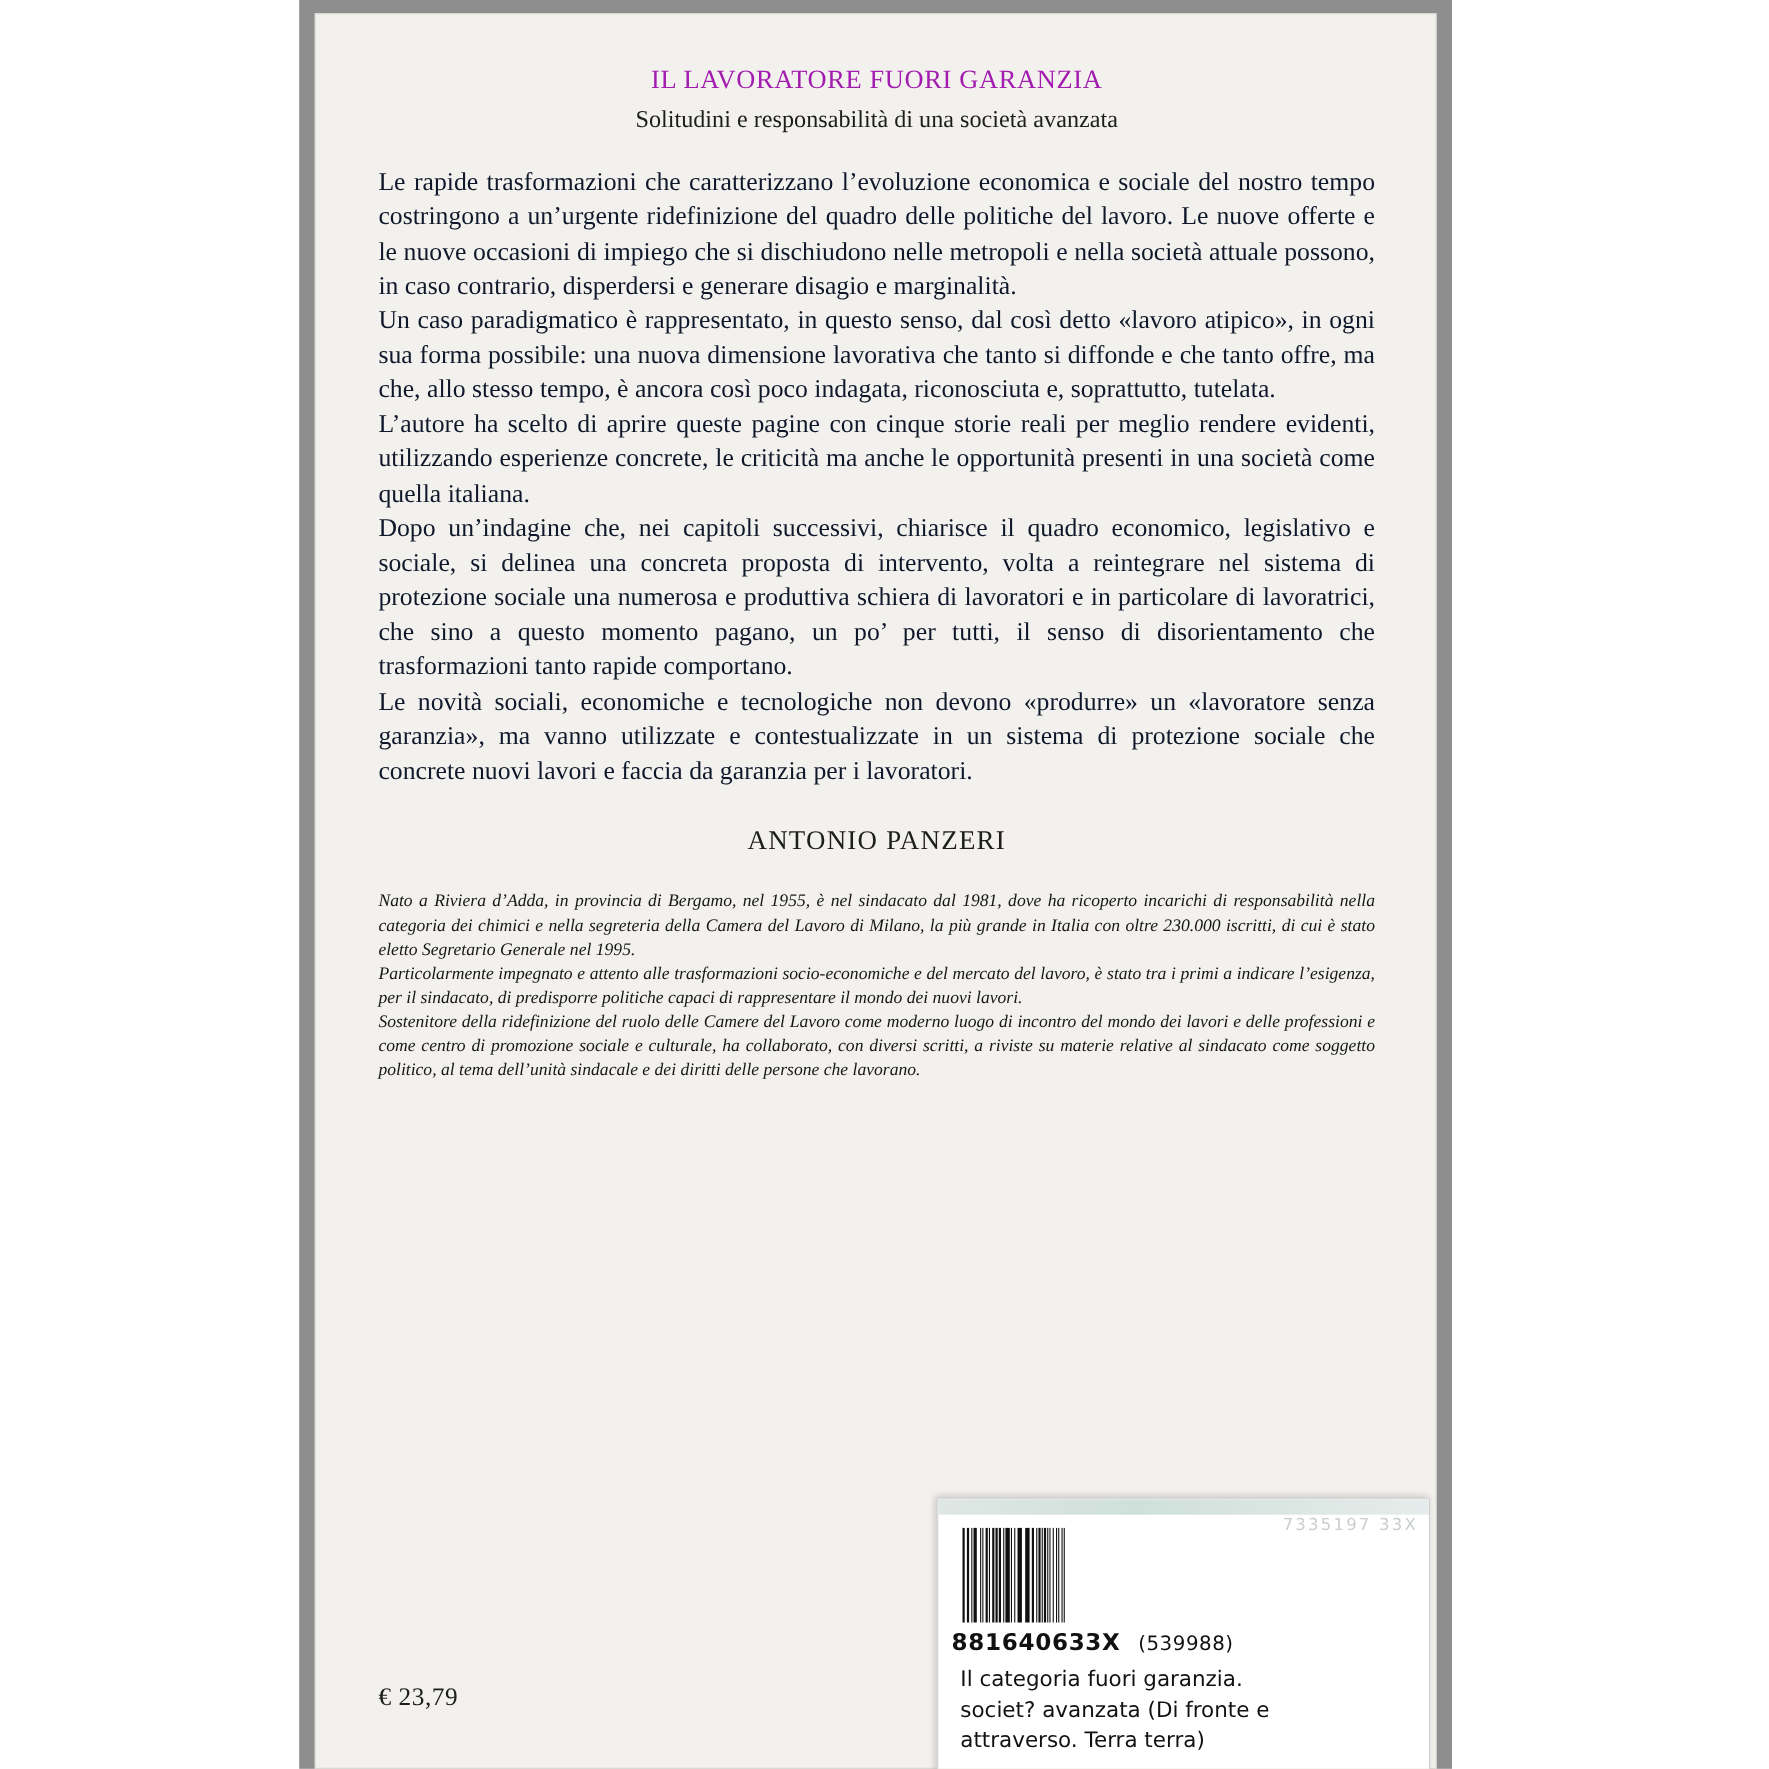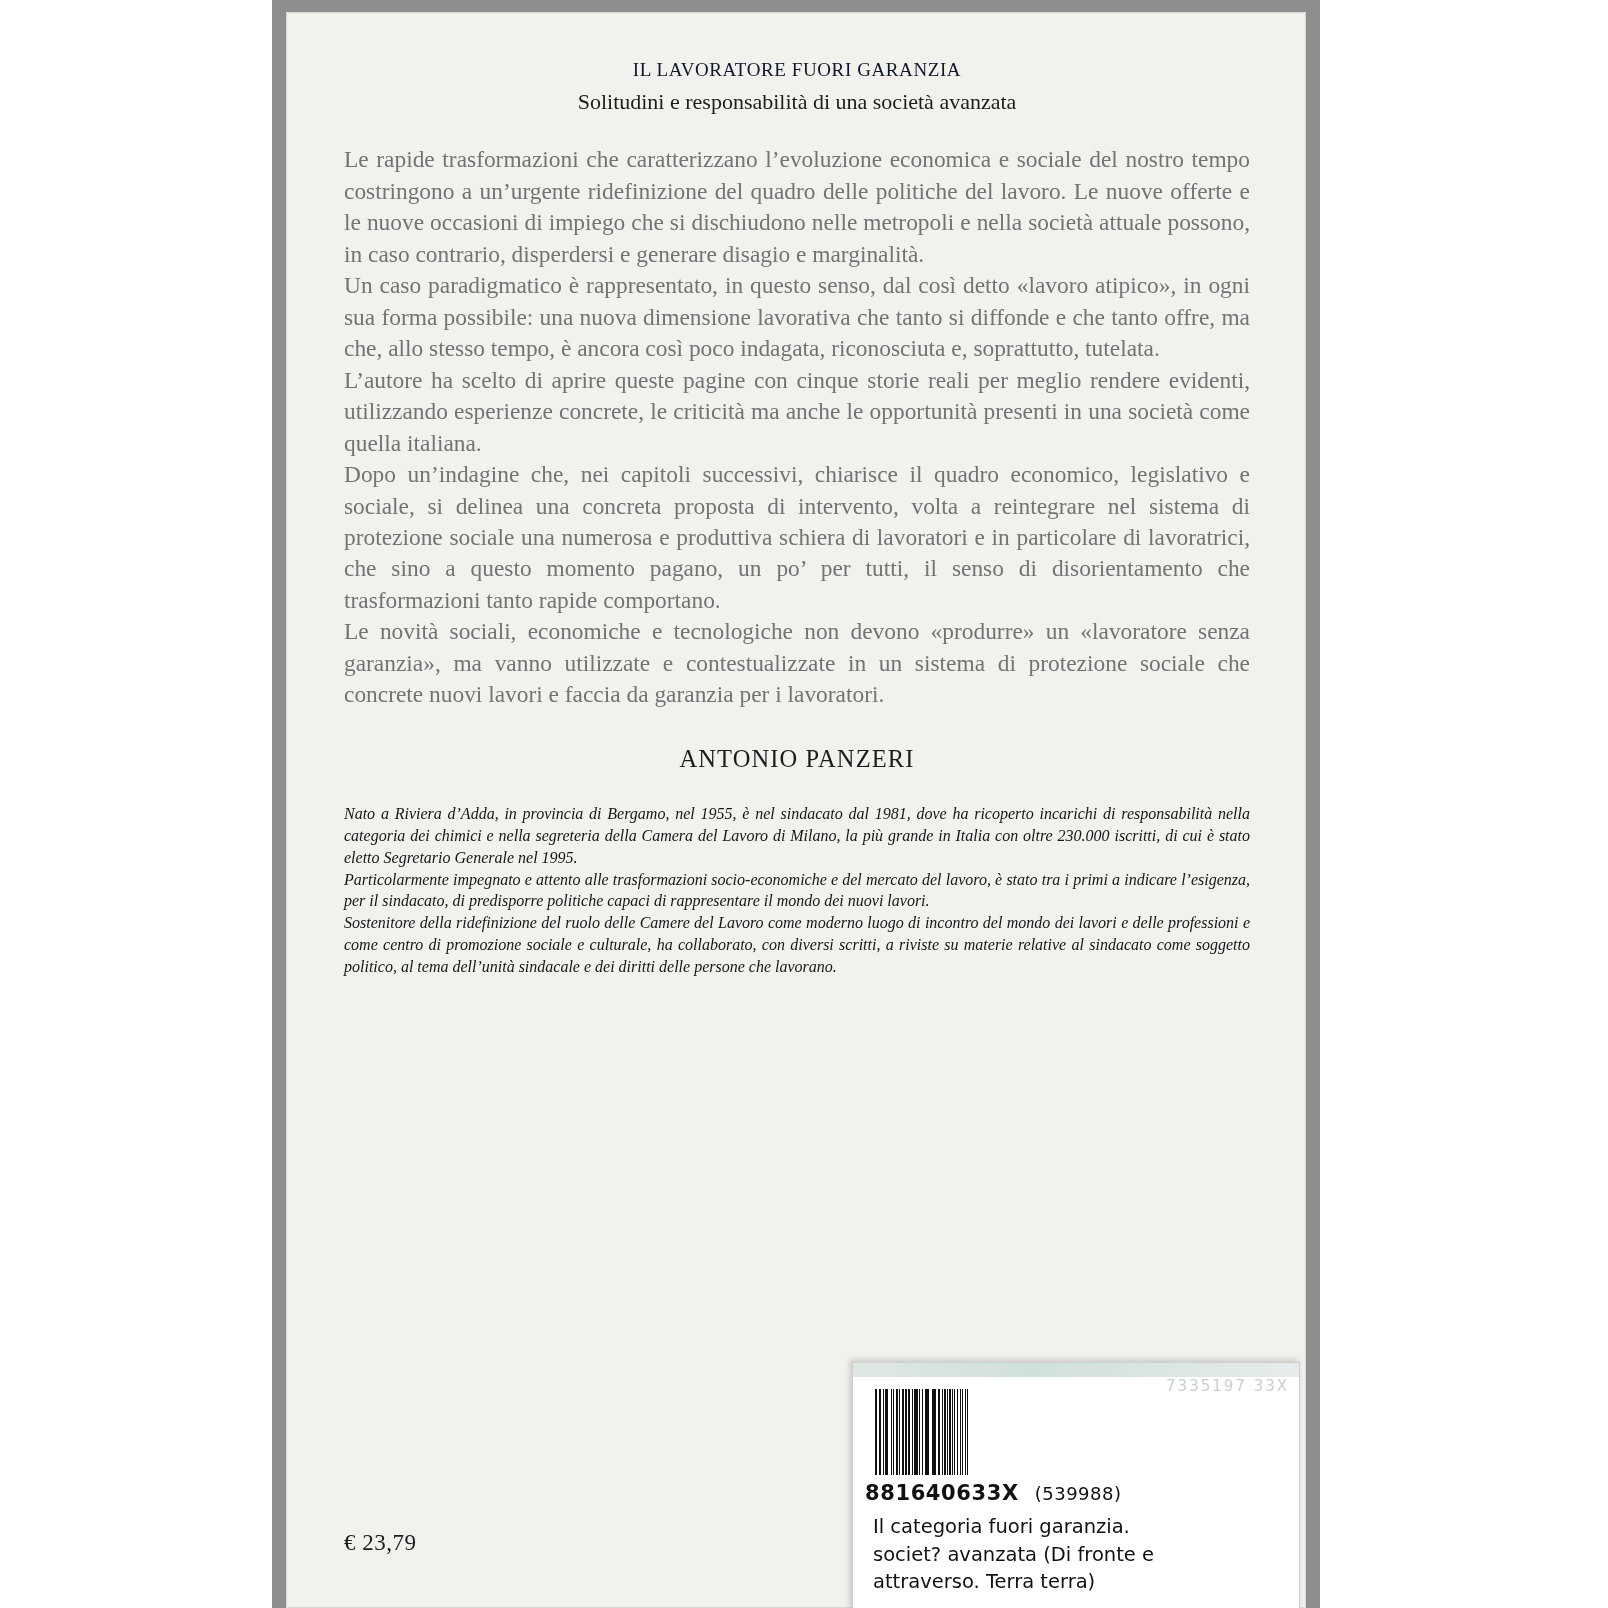"IL LAVORATORE FUORI GARANZIA" .book-title { color: #0f172a -> #a21caf; font-size: 19px -> 24px }
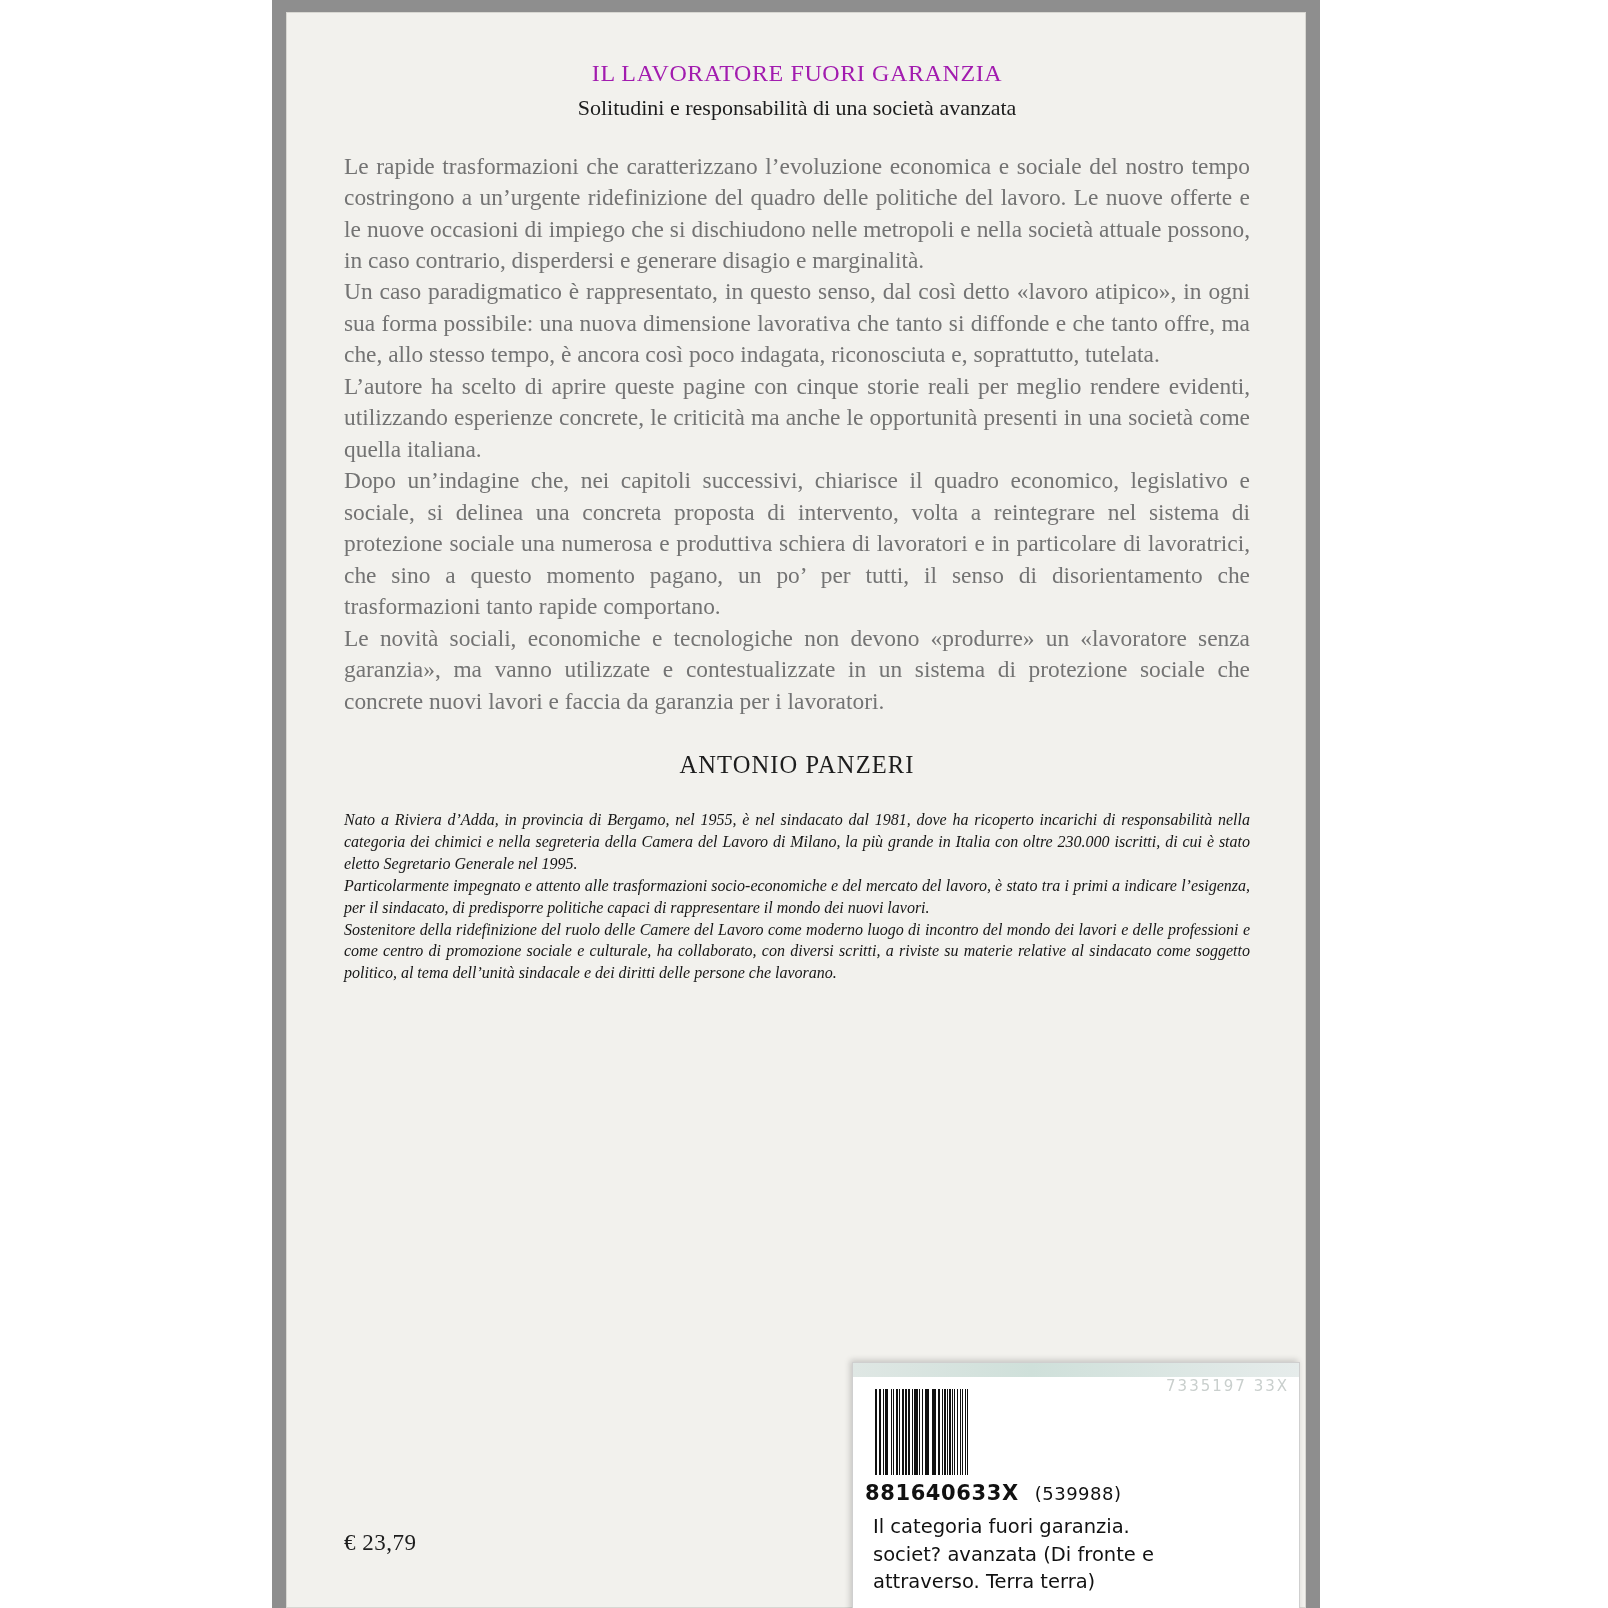"Le rapide trasformazioni che" .blurb p { color: #737373 -> #0f172a }
